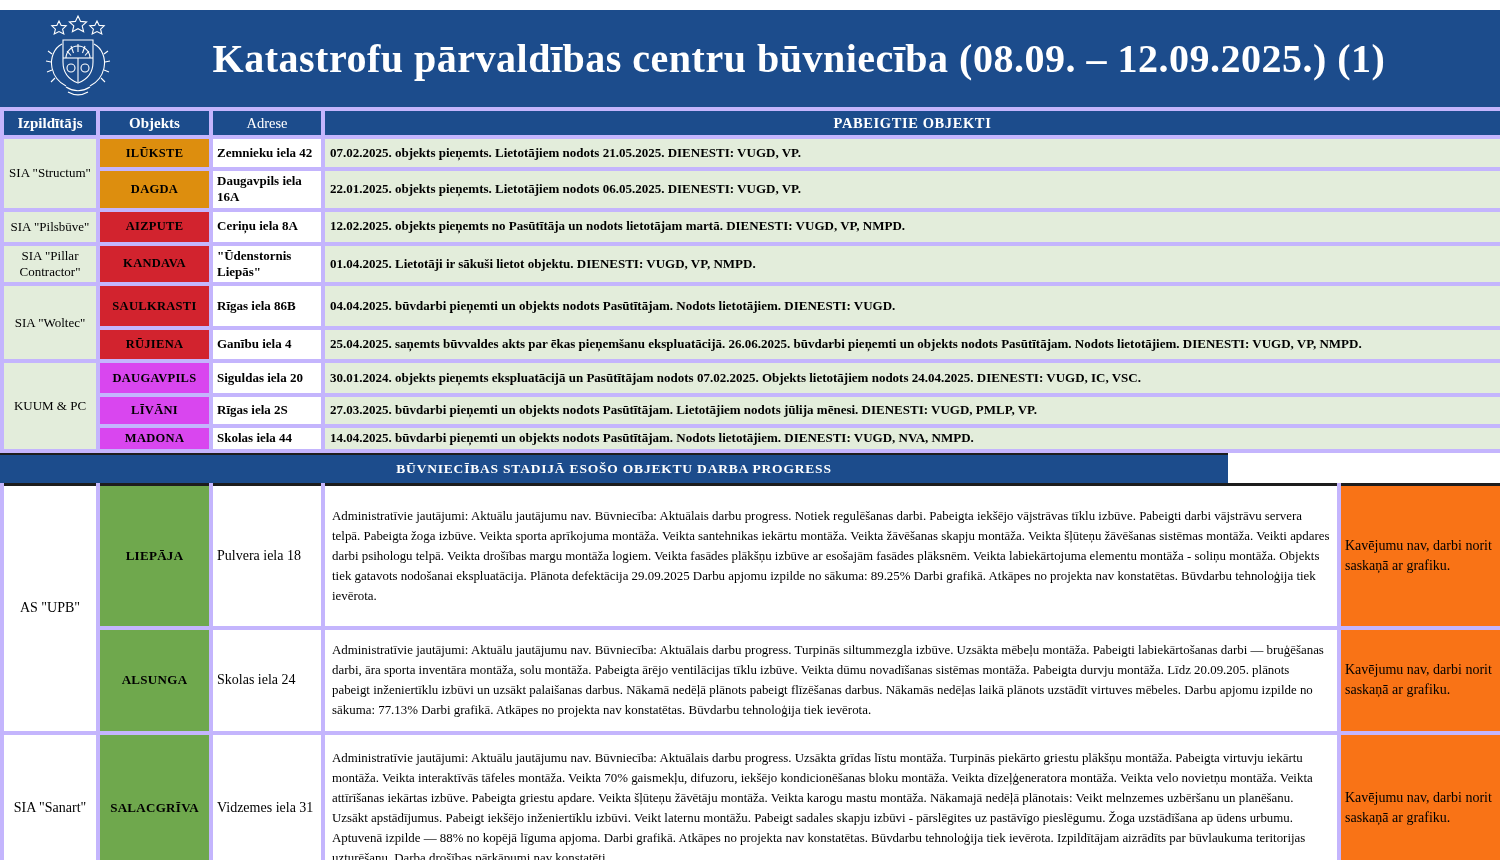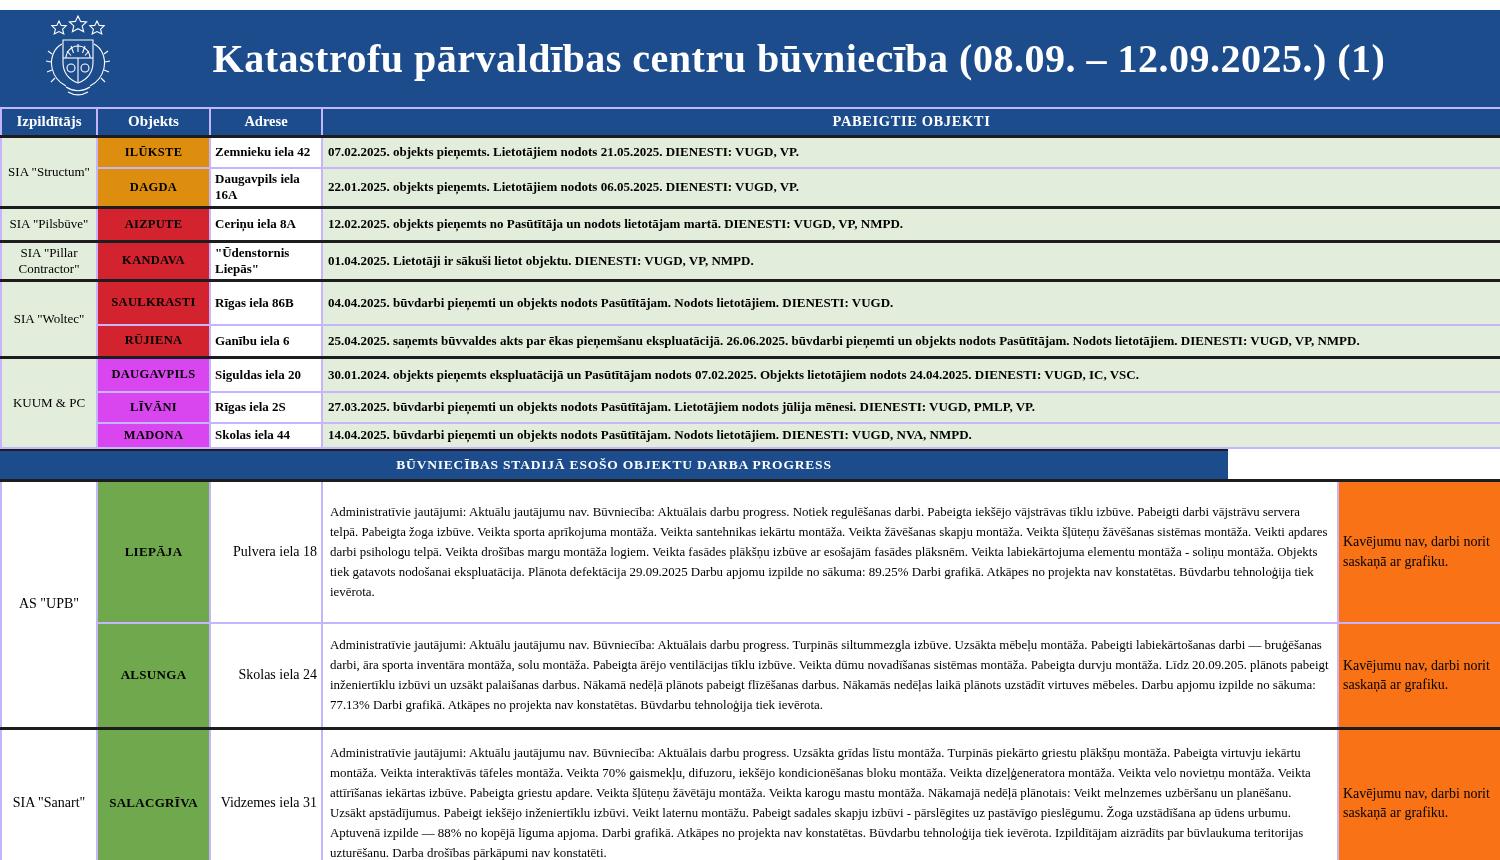"Izpildītājs" td, th { border: 2px solid #c4b5fd -> 4px solid #c4b5fd }
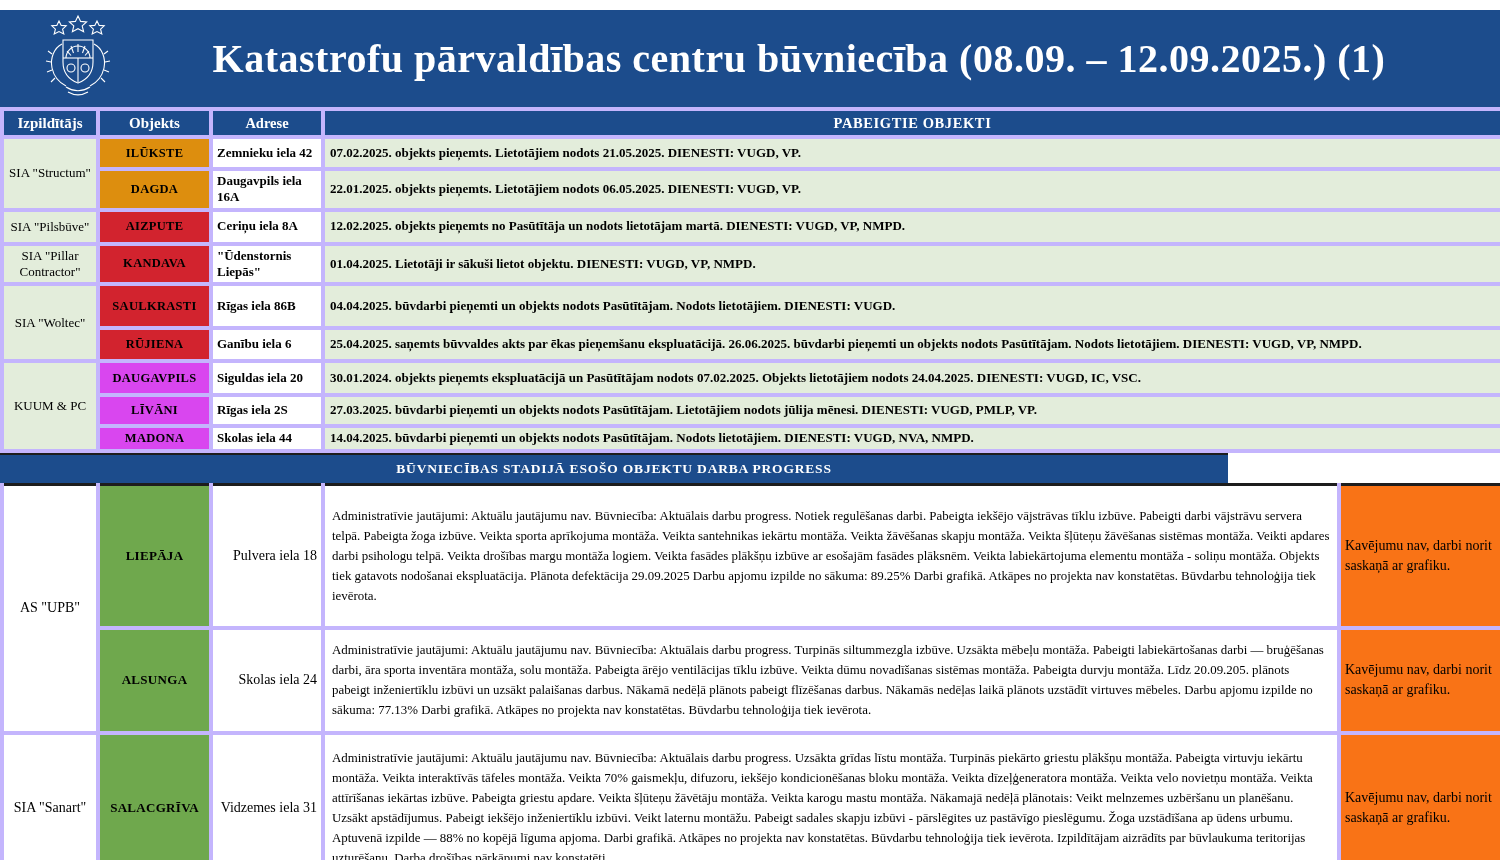"Adrese" th.head.adrese { font-weight: 700 -> 400 }
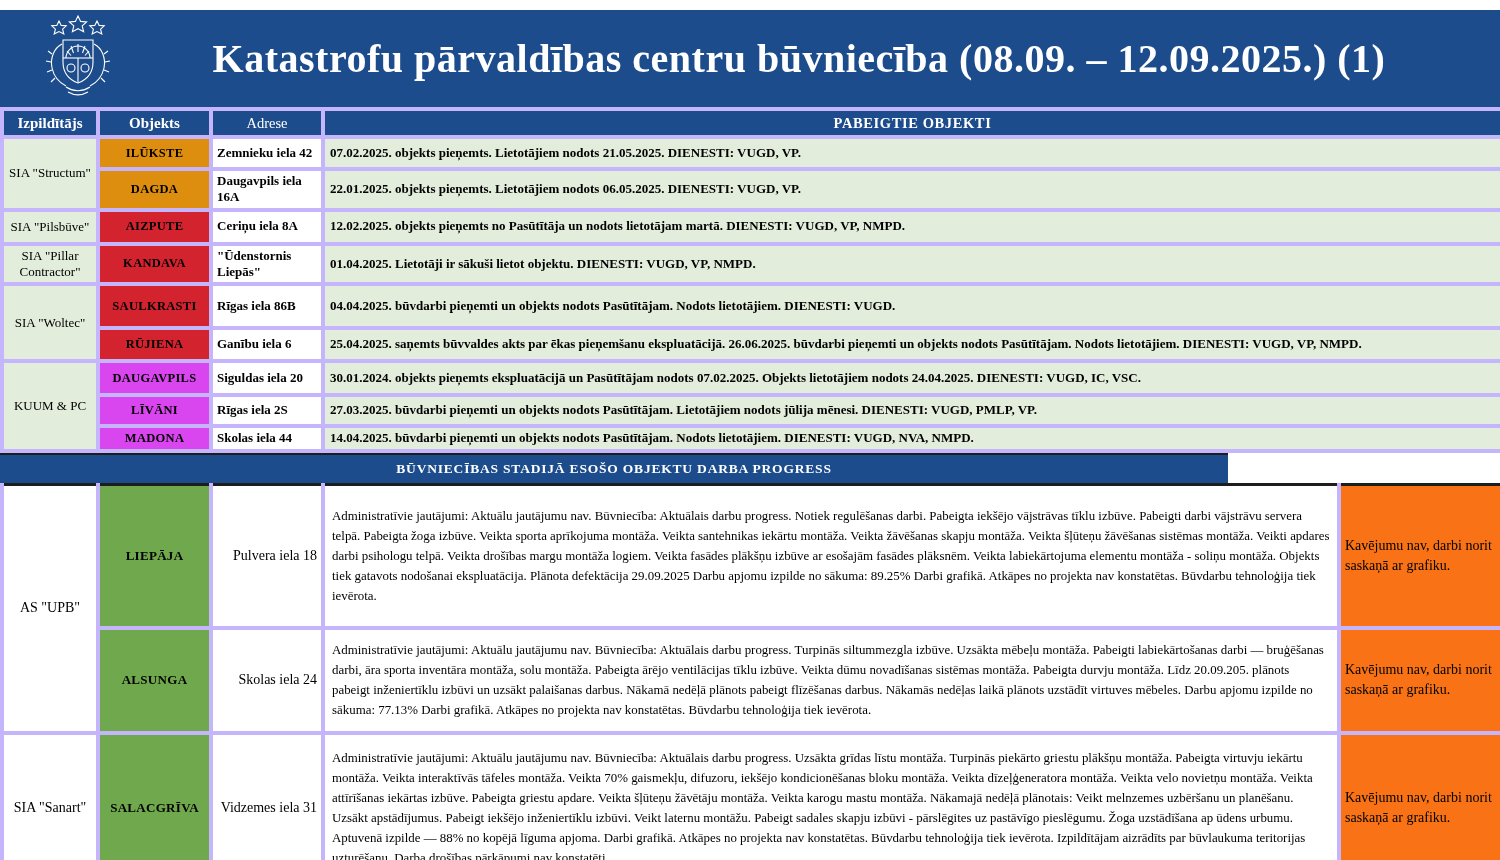"Ganību iela 6" td.addr { text: 6 -> 4 }
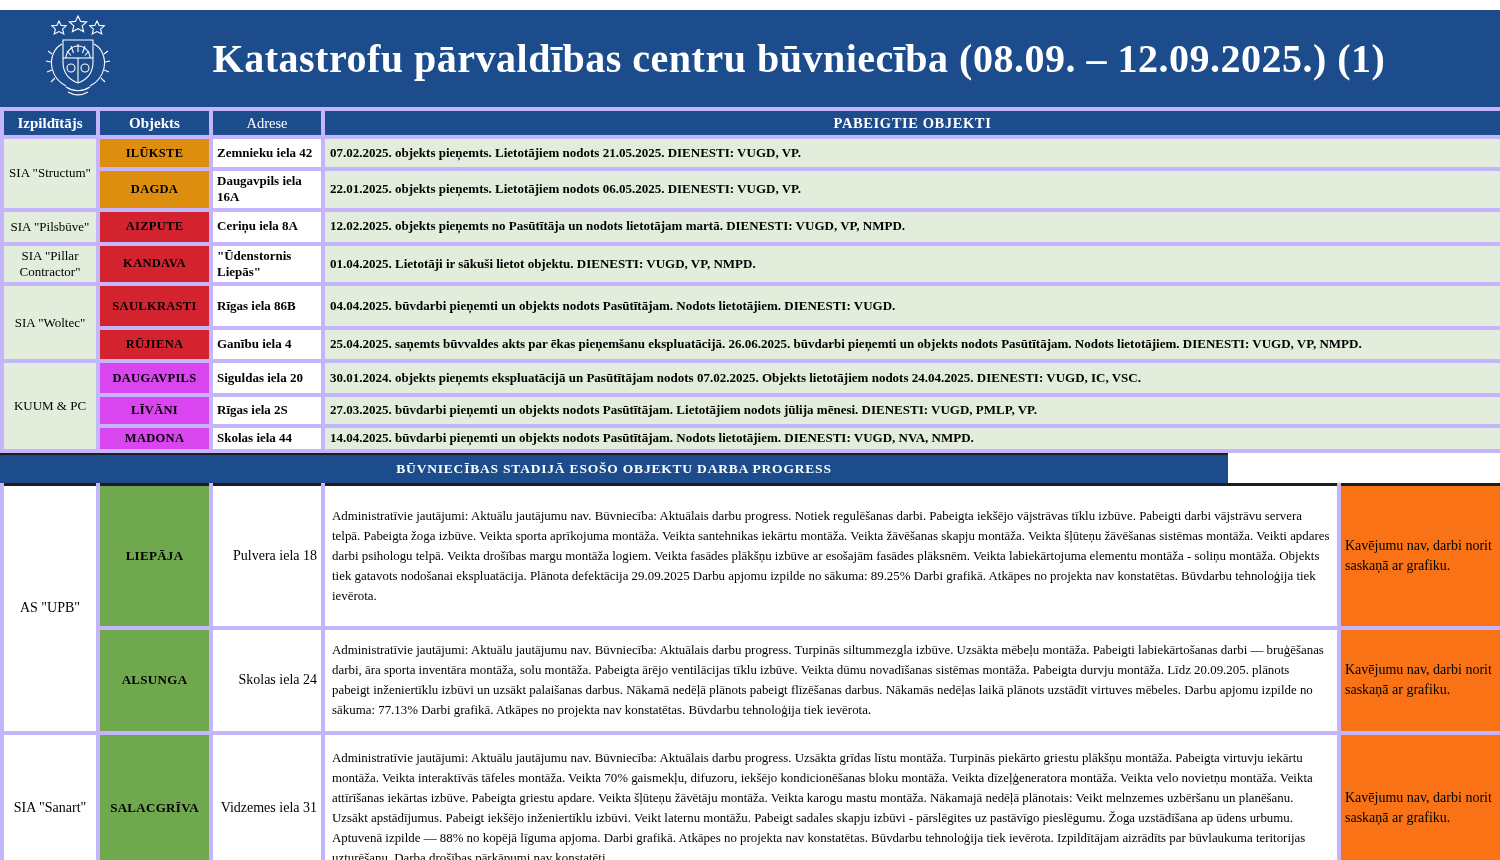"Pulvera iela 18" td.addr2 { text-align: right -> left }
